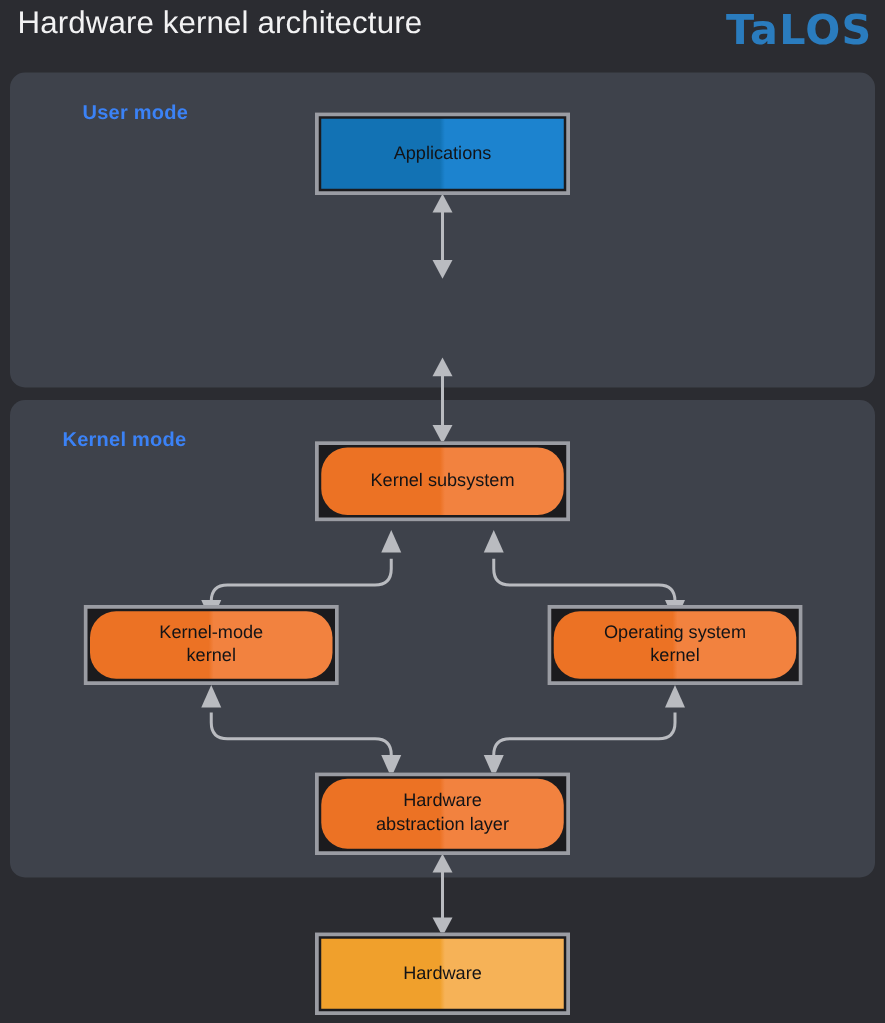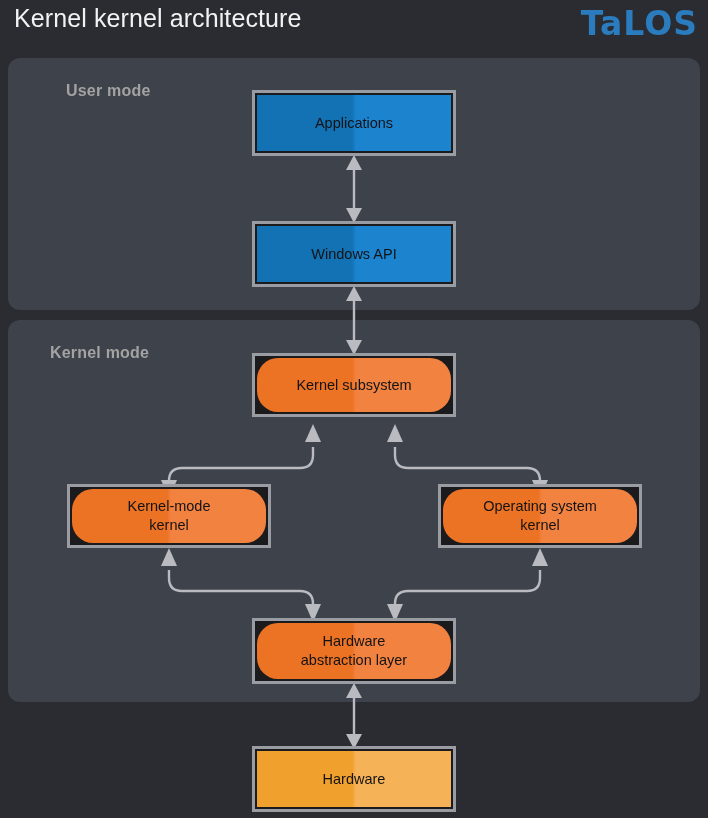"Kernel kernel architecture" div.title { text: Kernel -> Hardware }
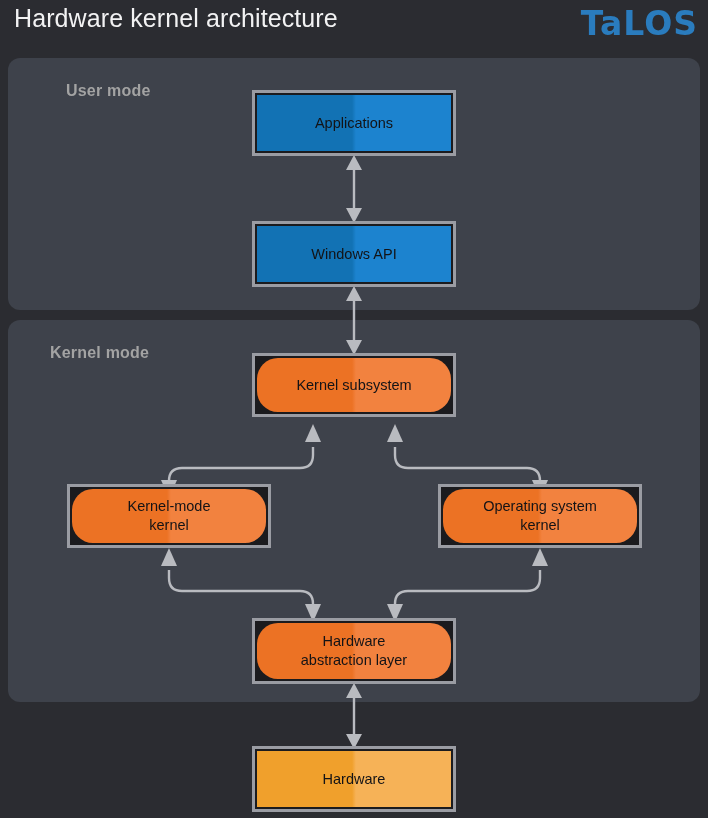"User mode" .panel-label { color: #a3a3a3 -> #3b82f6 }
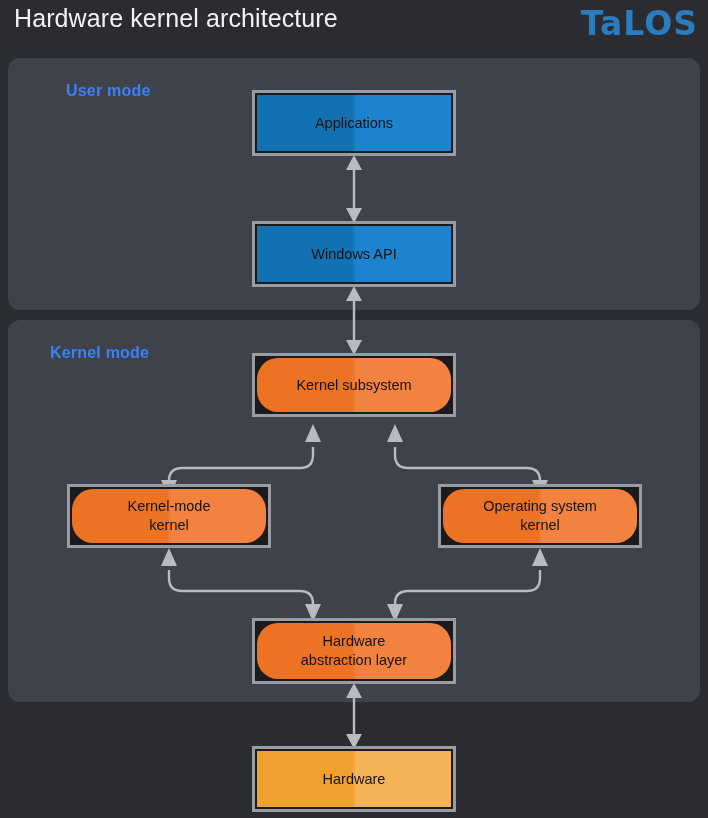"Windows API" div.node { html: <div> <div>Windows API</div> </div> -> none }
